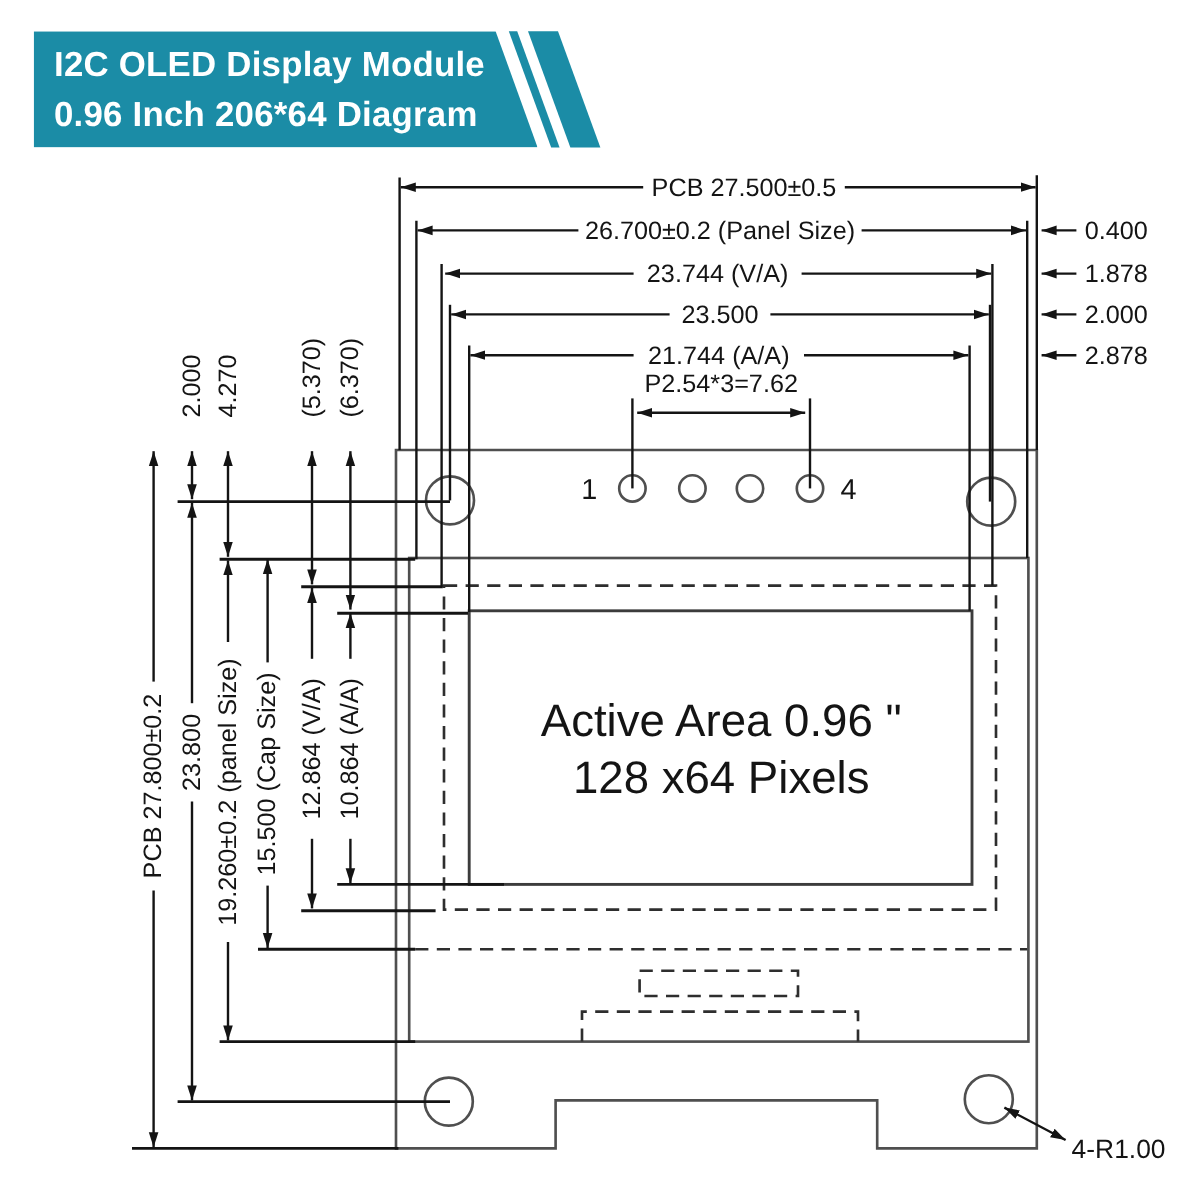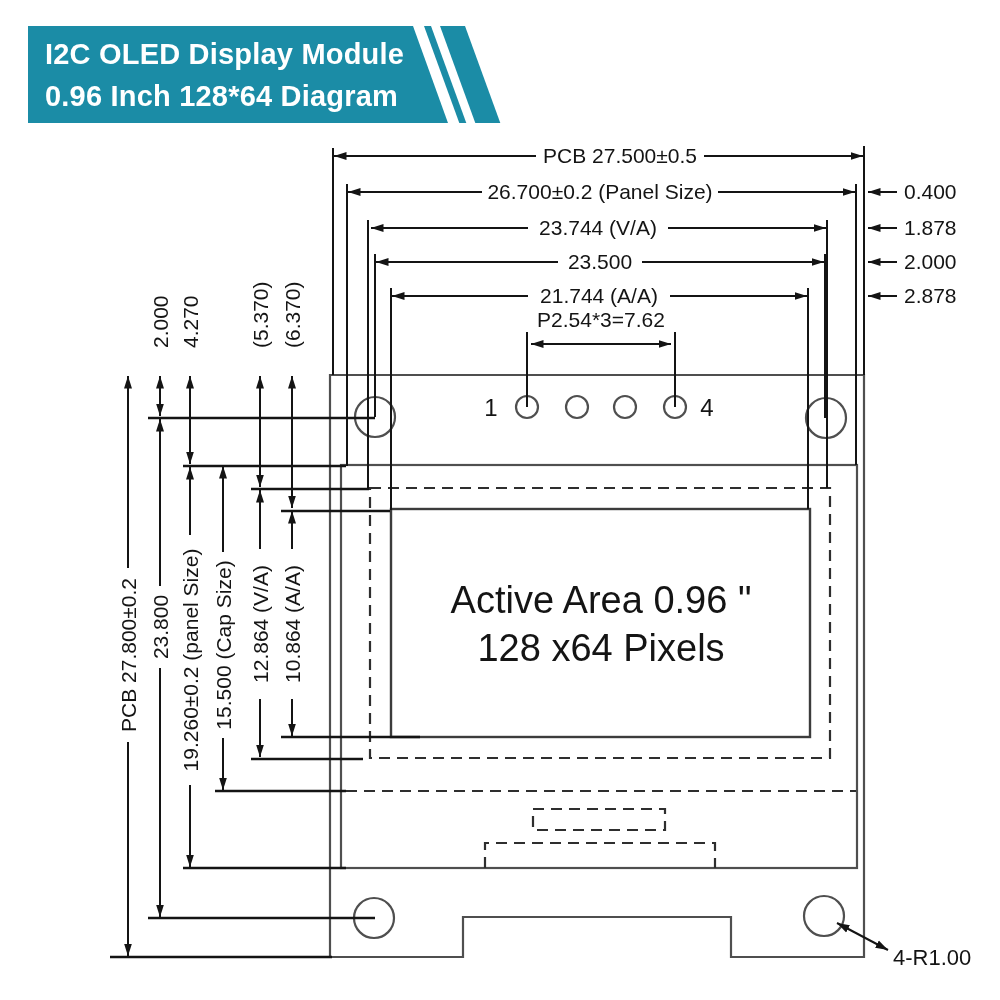"0.96 Inch 128*64 Diagram" div { text: 128 -> 206 }
